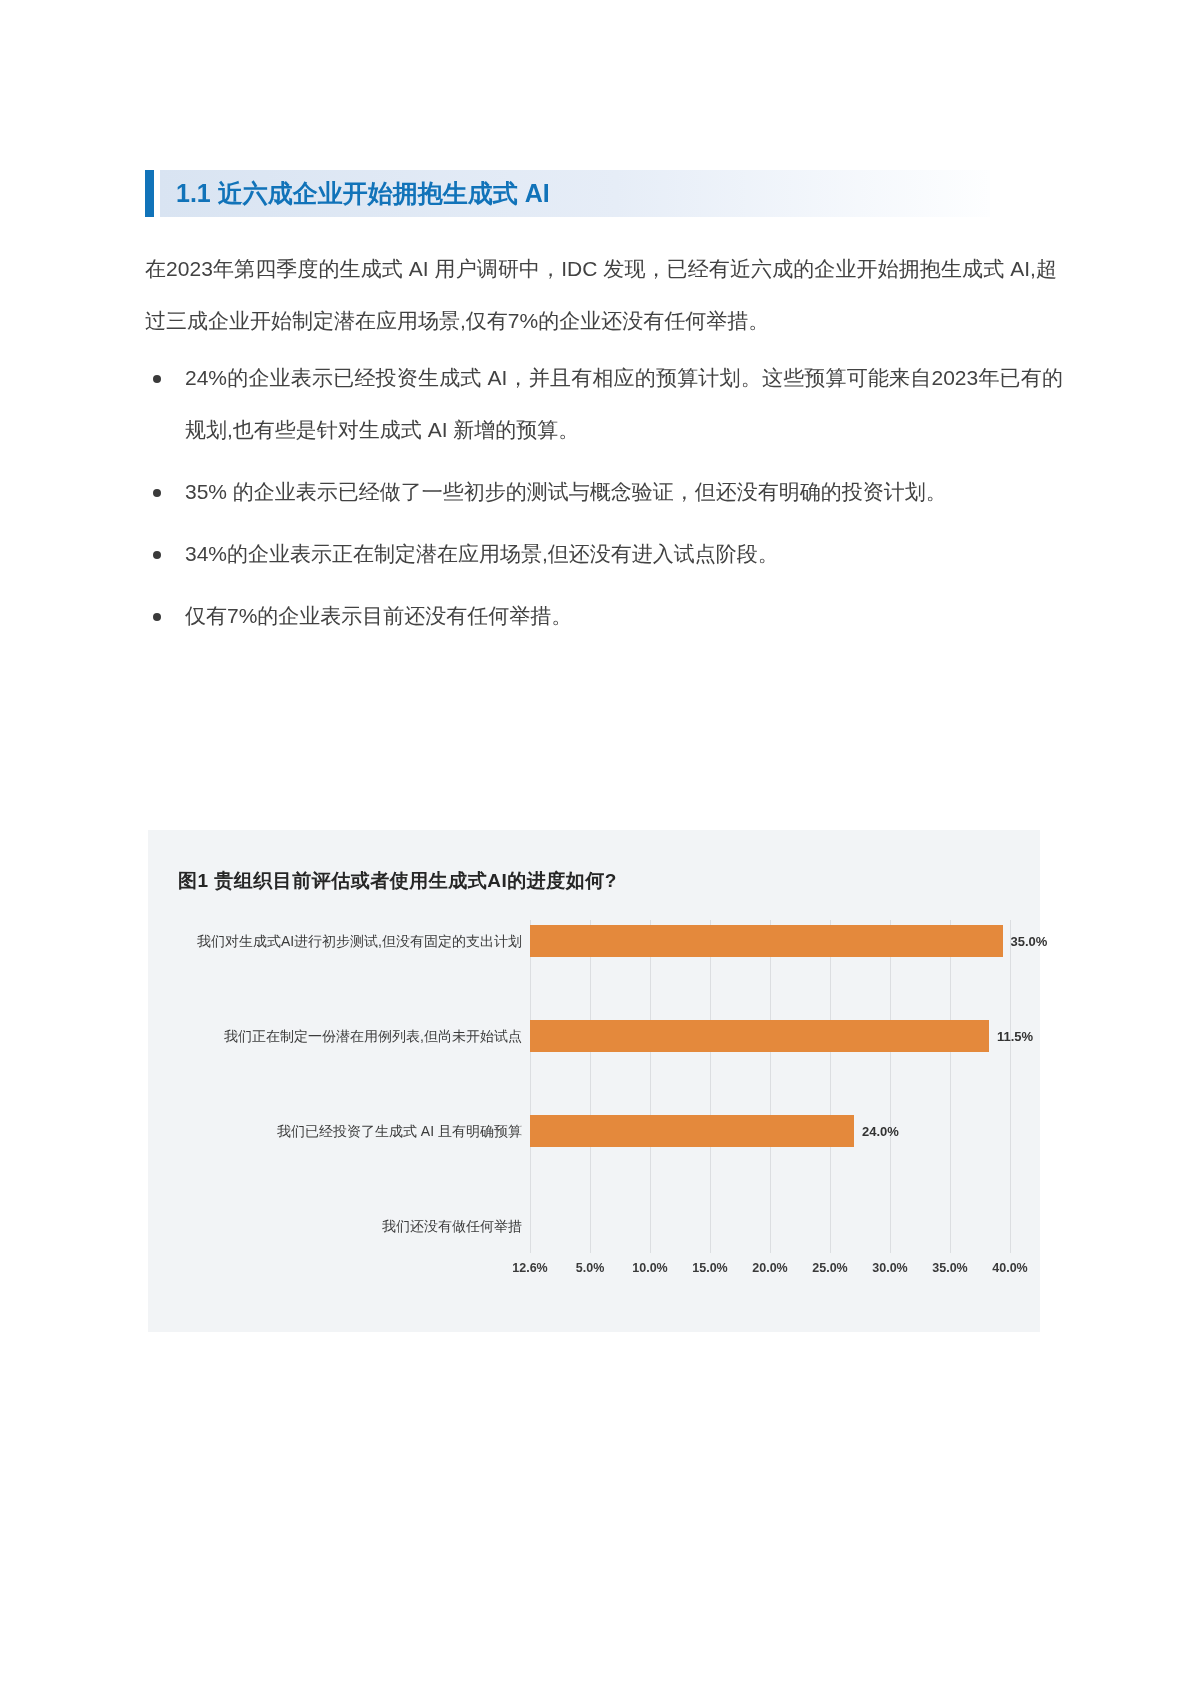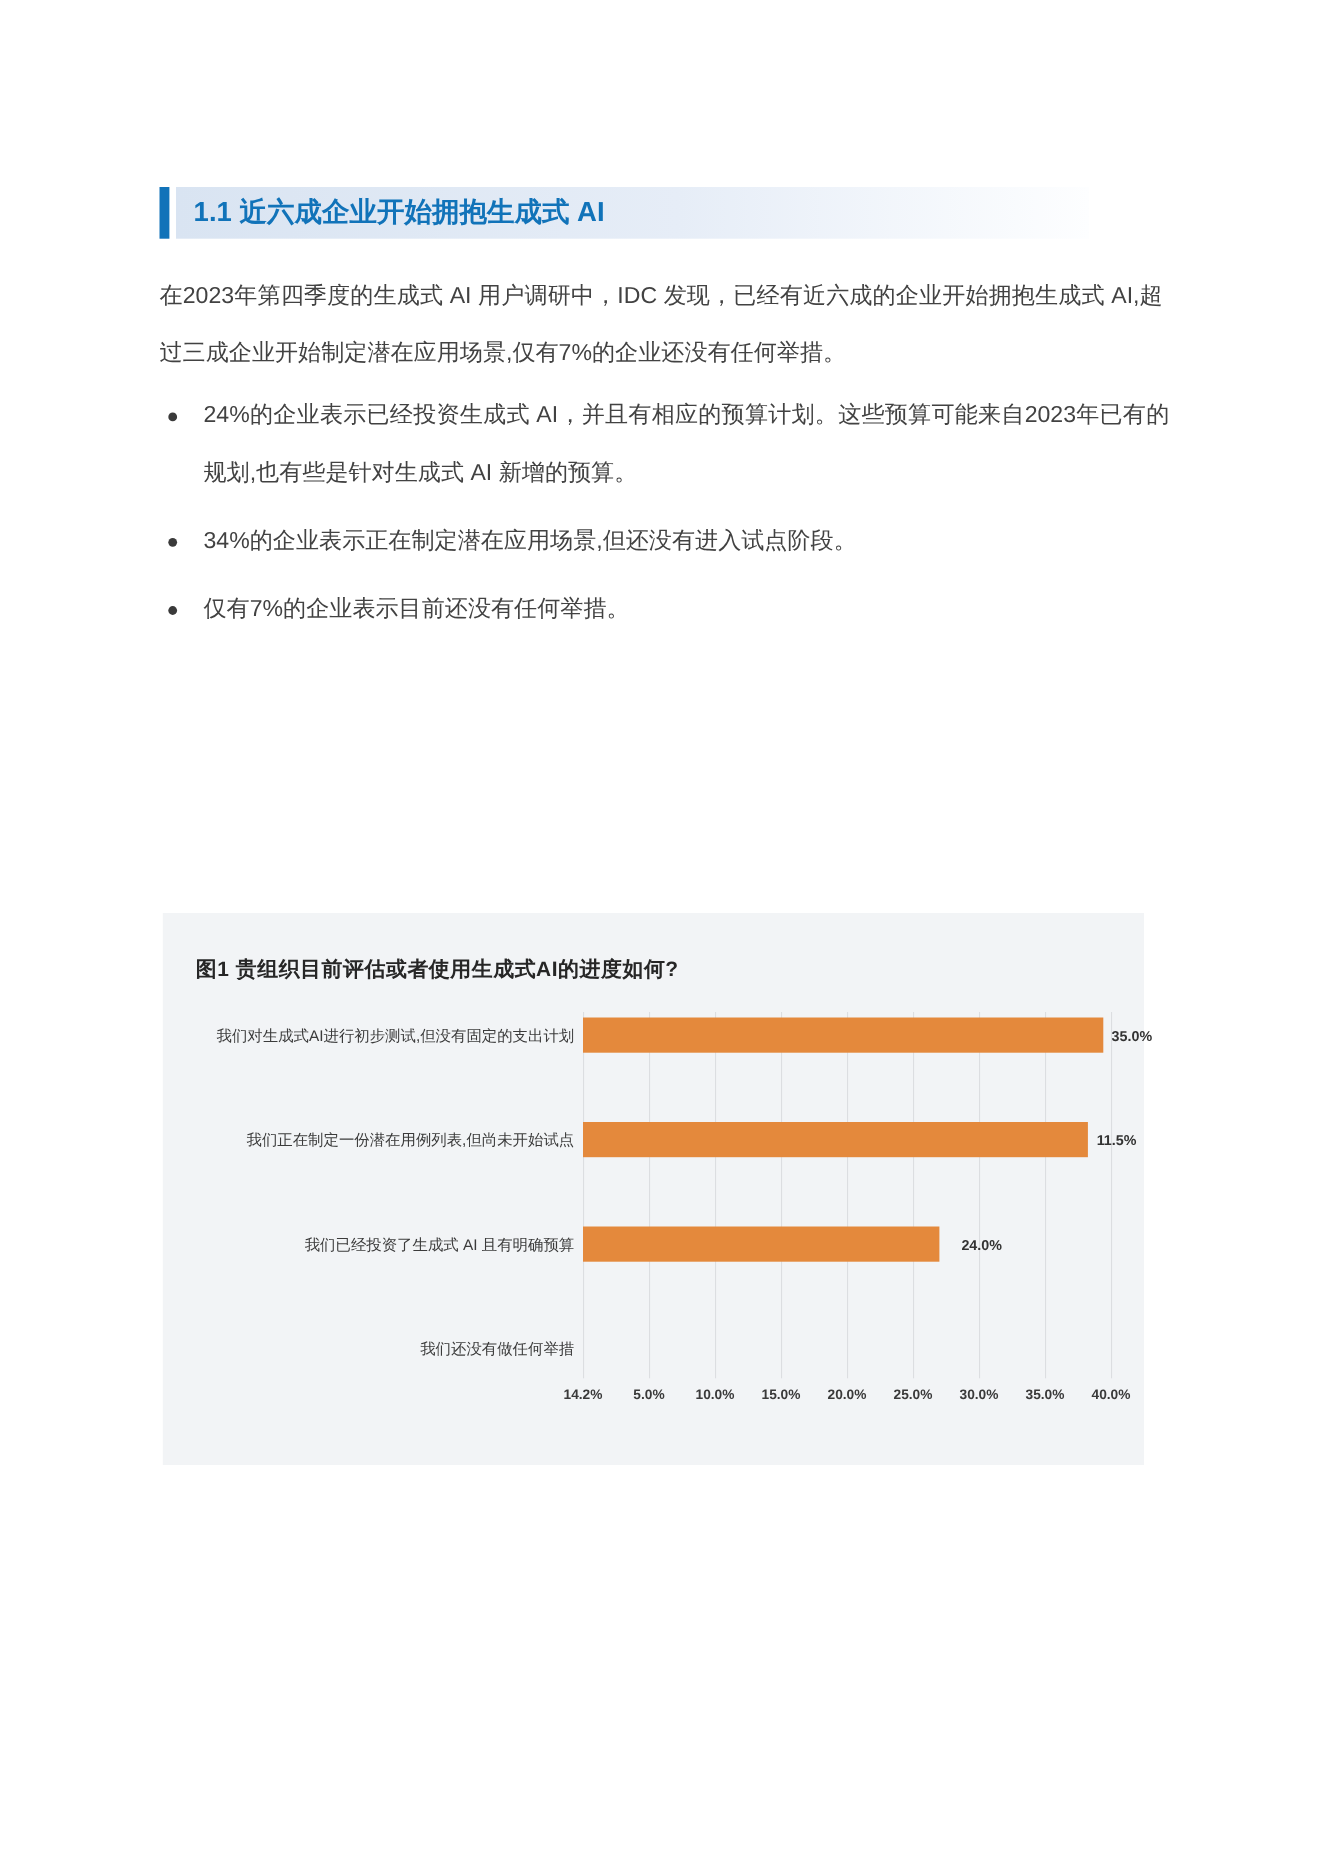"35% 的企业表示已经做了一些初步的测试与概念验证，但还没有明确的投资计划。" li { html: none -> <li> <span></span> <span>35% 的企业表示已经做了一些初步的测试与概念验证，但还没有明确的投资计划。</span> </li> }
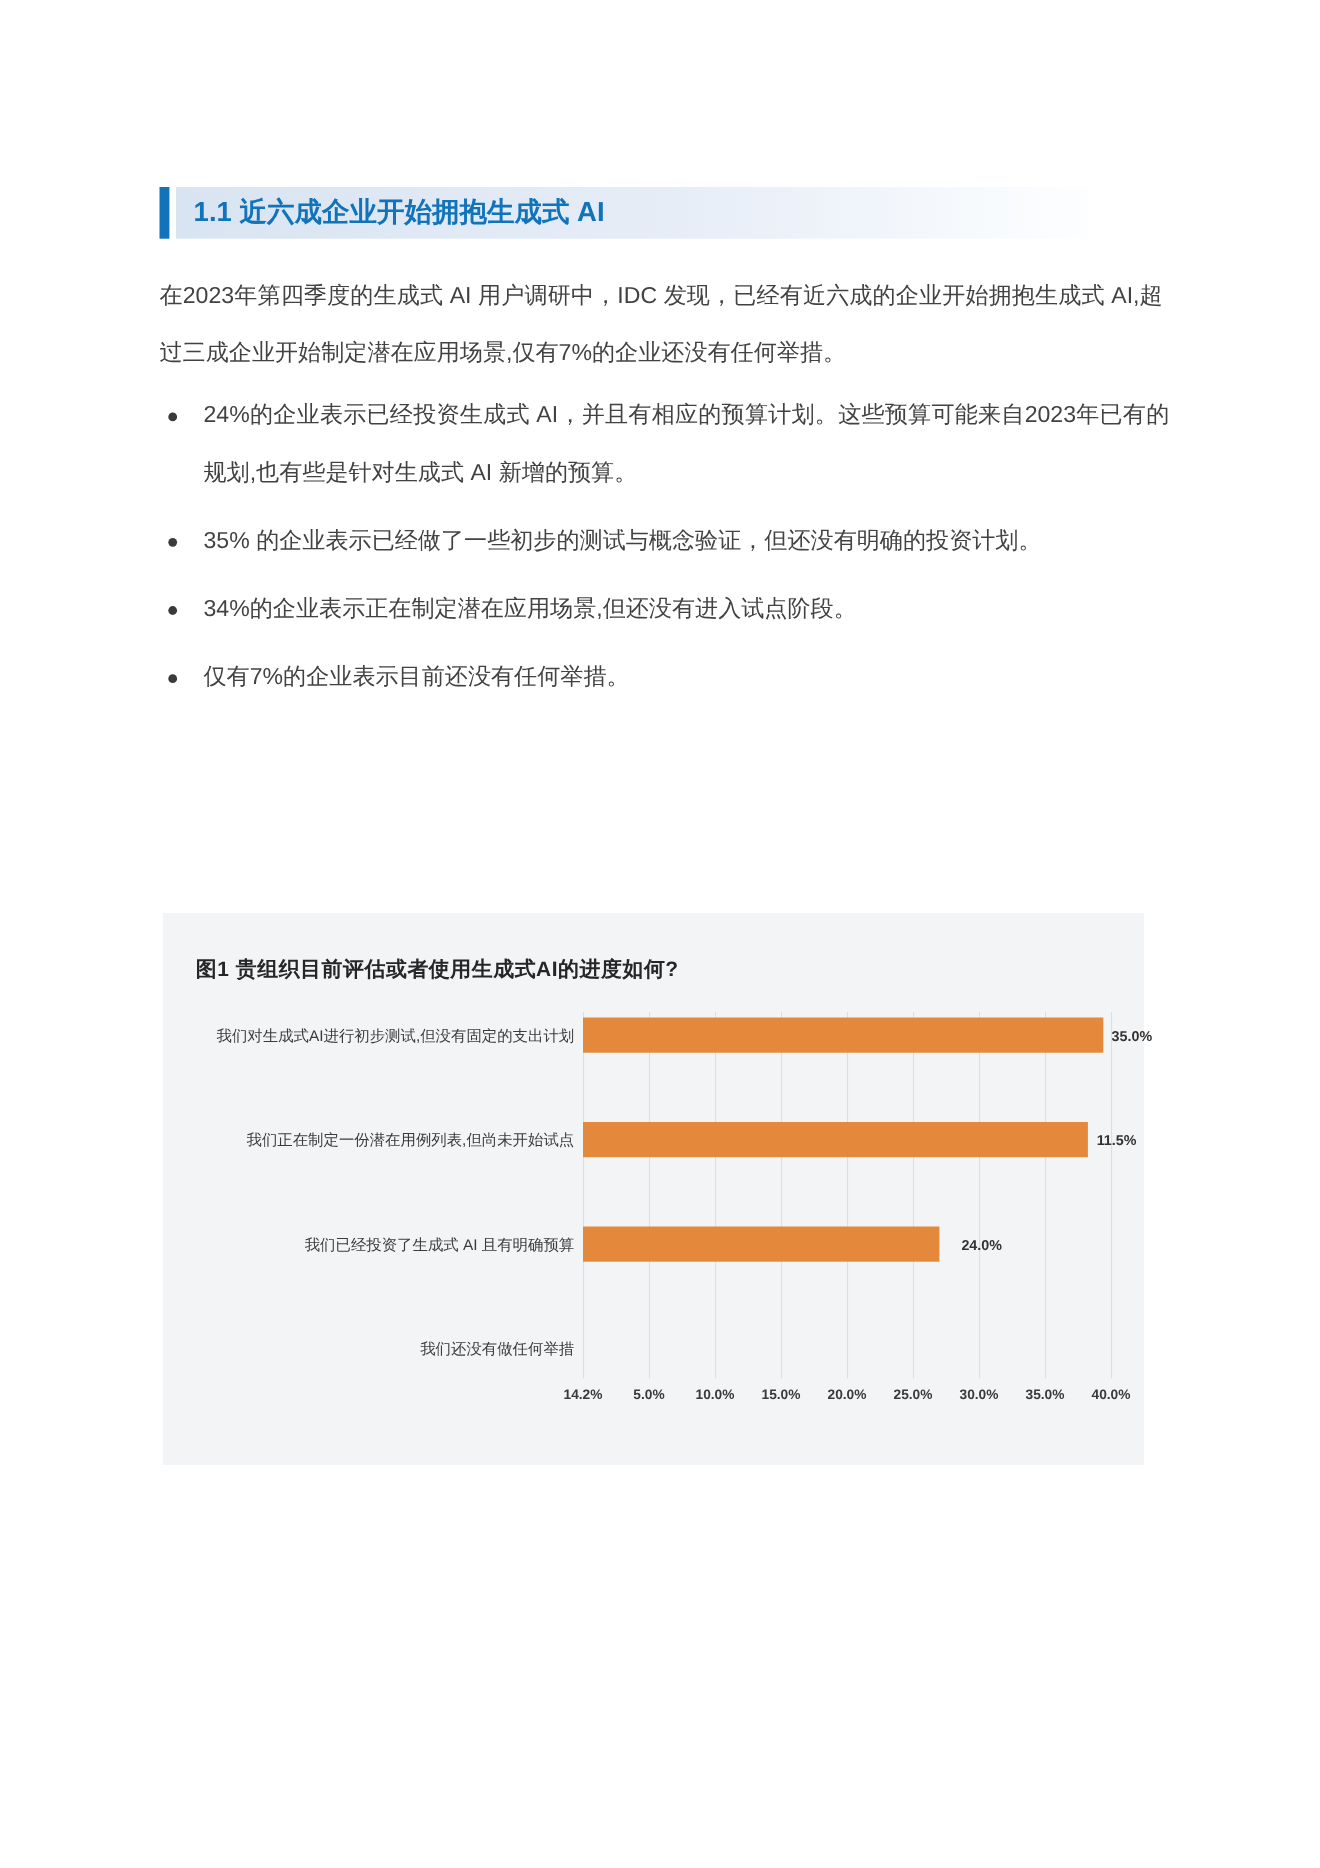"24.0%" div.bar-row { gap: 12px -> none }
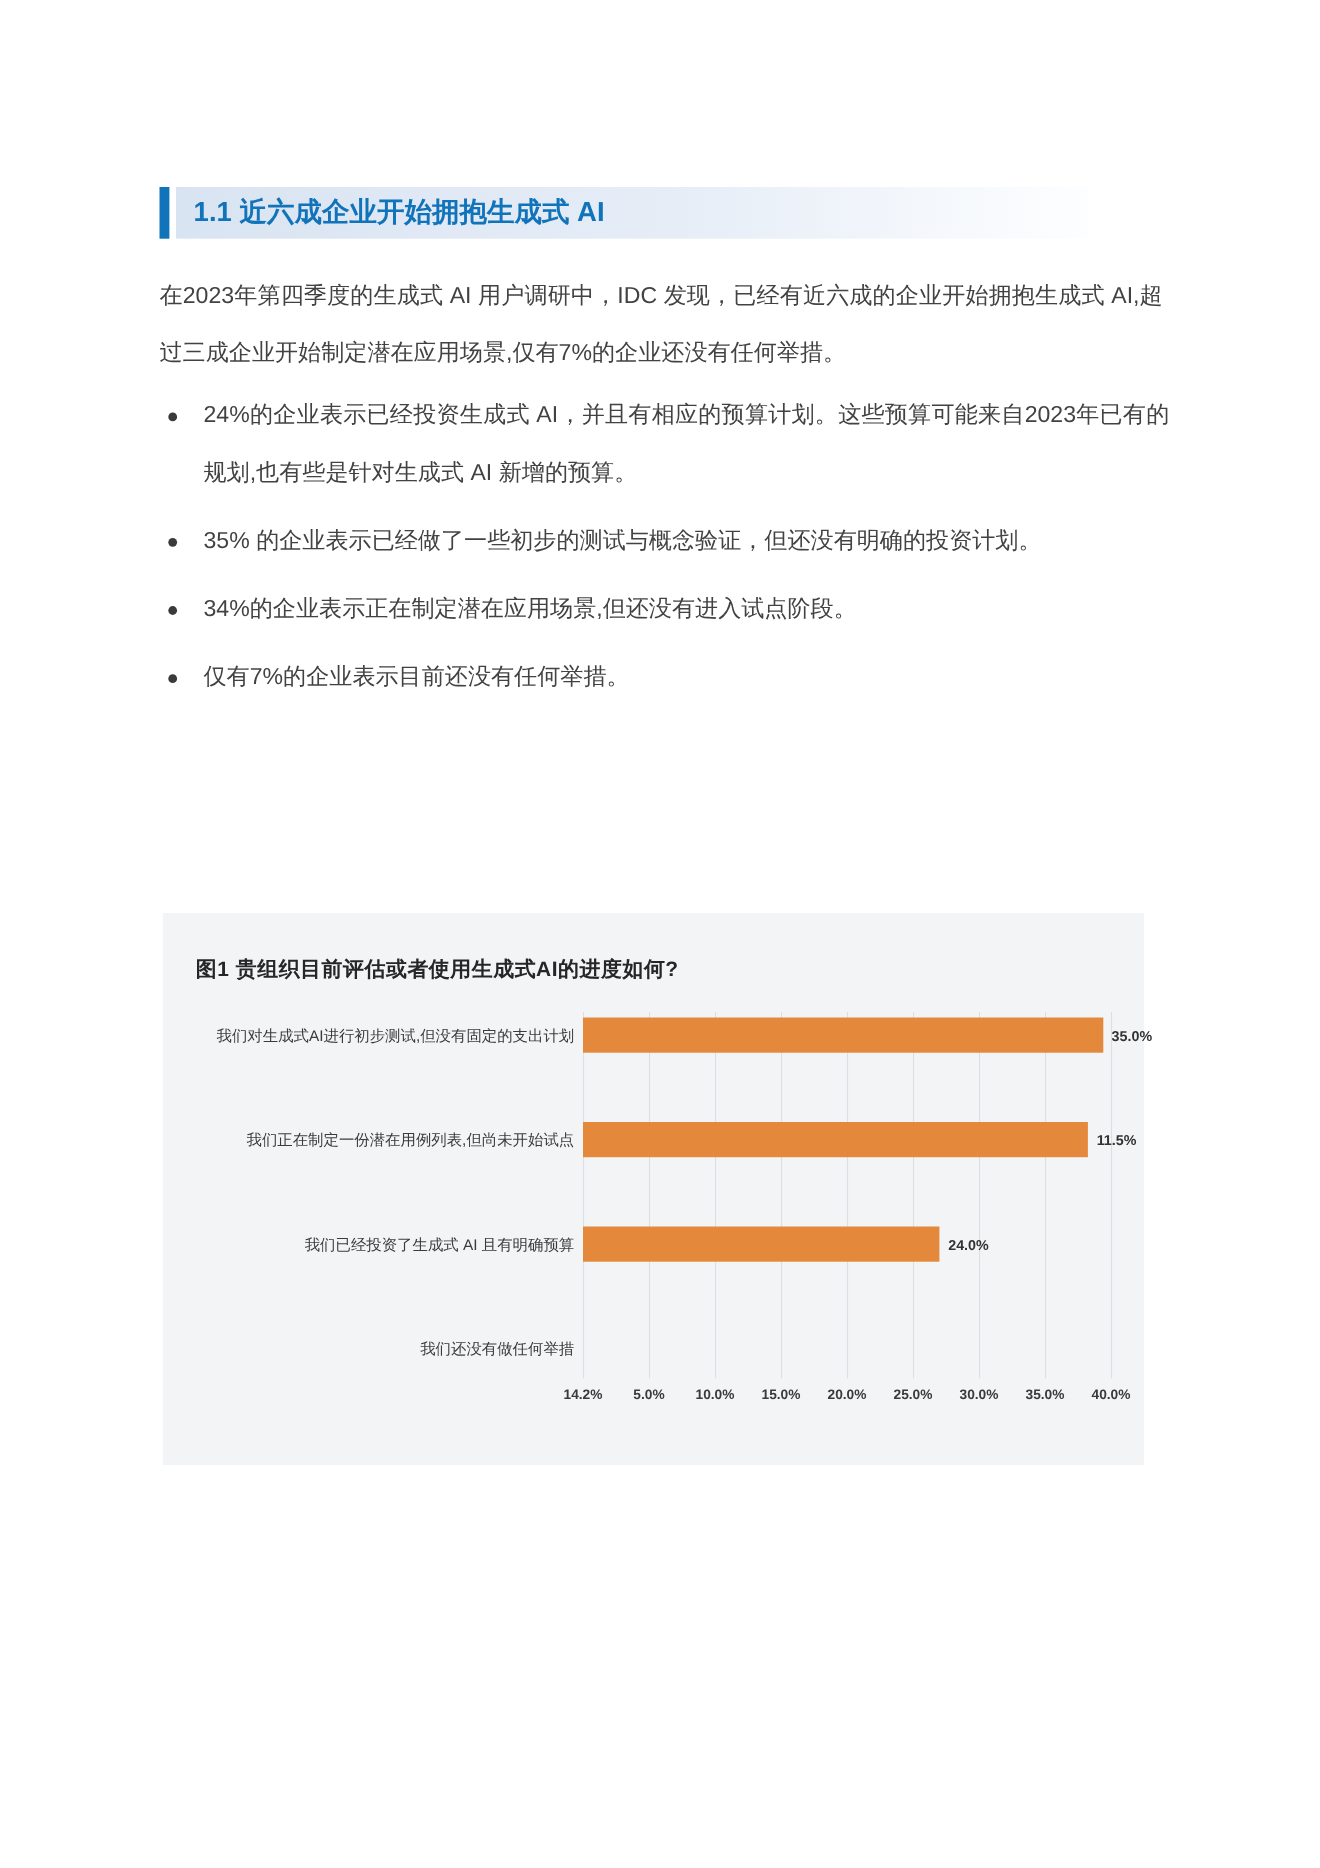"14.2%" span.x-tick { text: 14.2% -> 12.6% }
